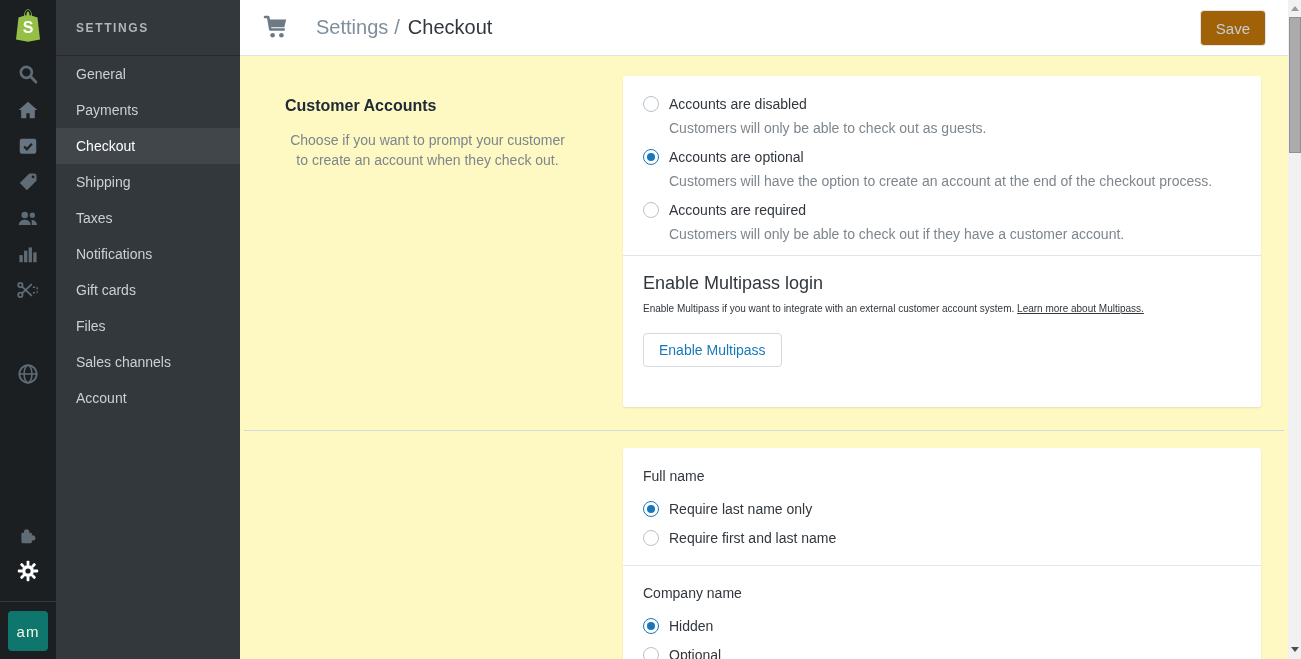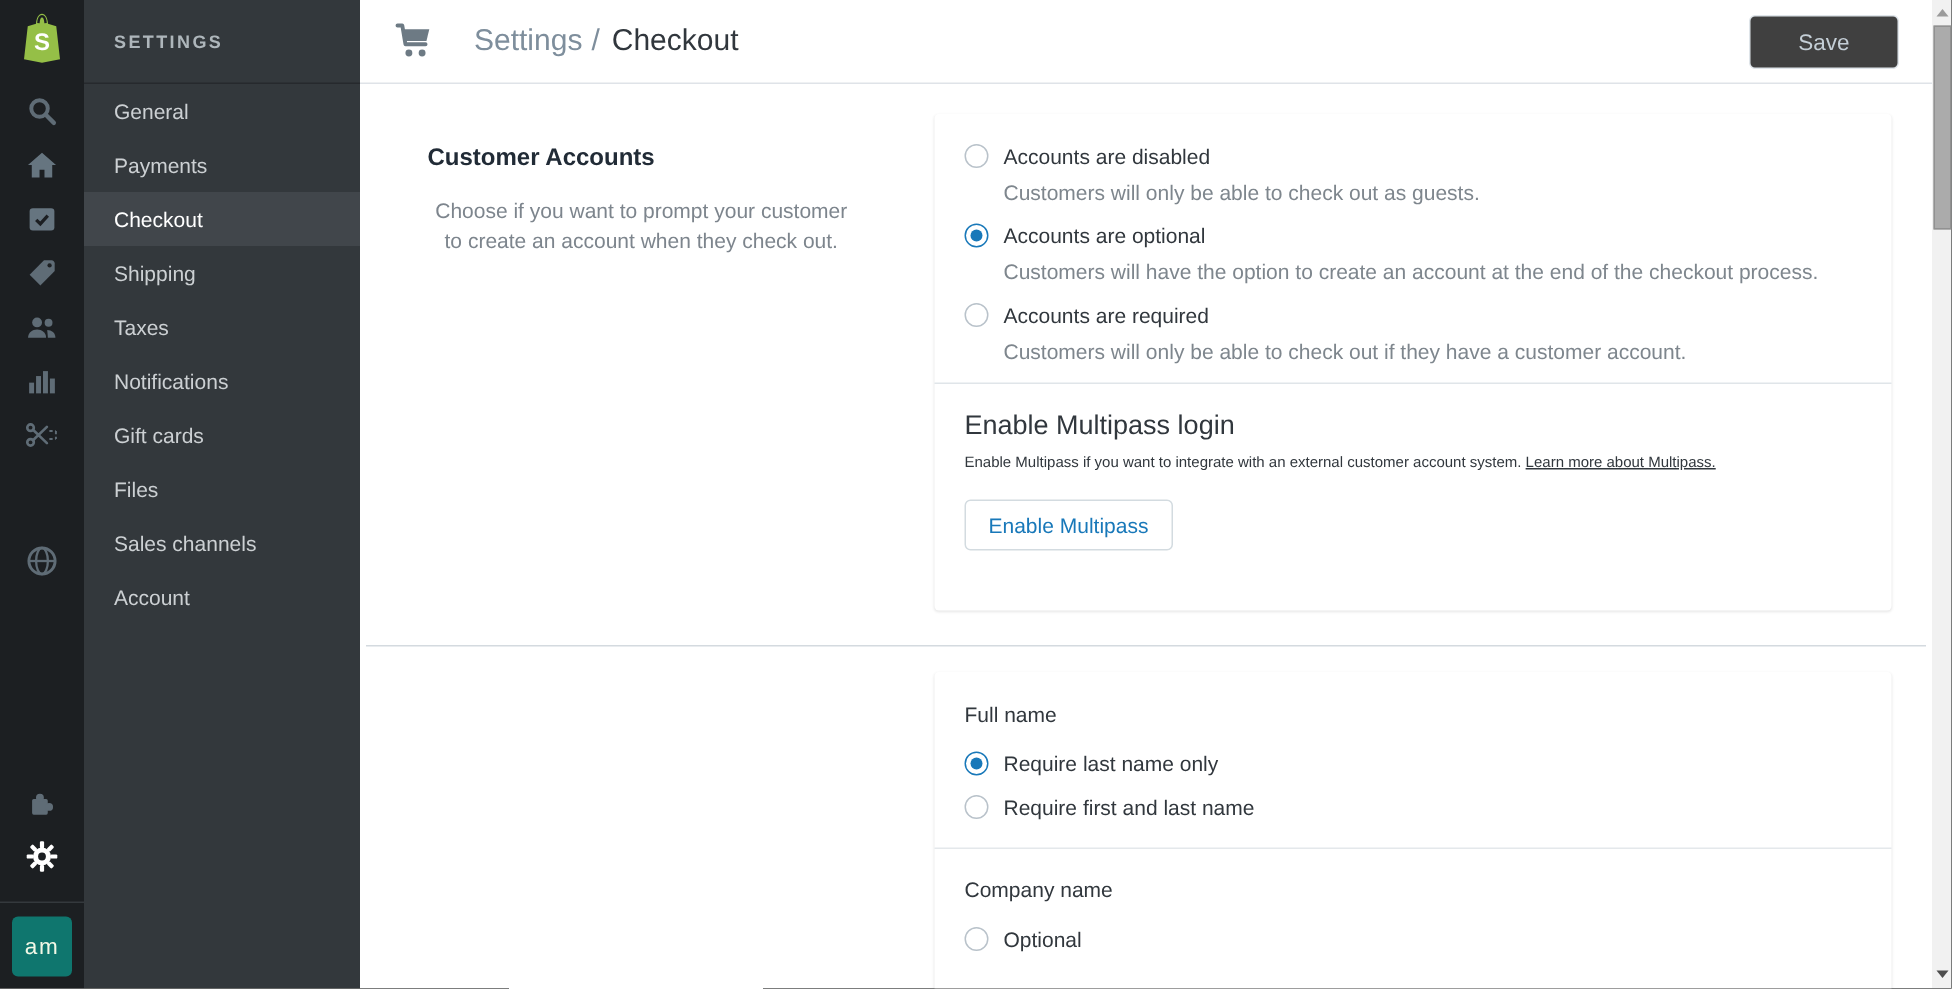"Save" .save-btn { background: #404040 -> #a16207; padding: 0 32px -> 0 15px }
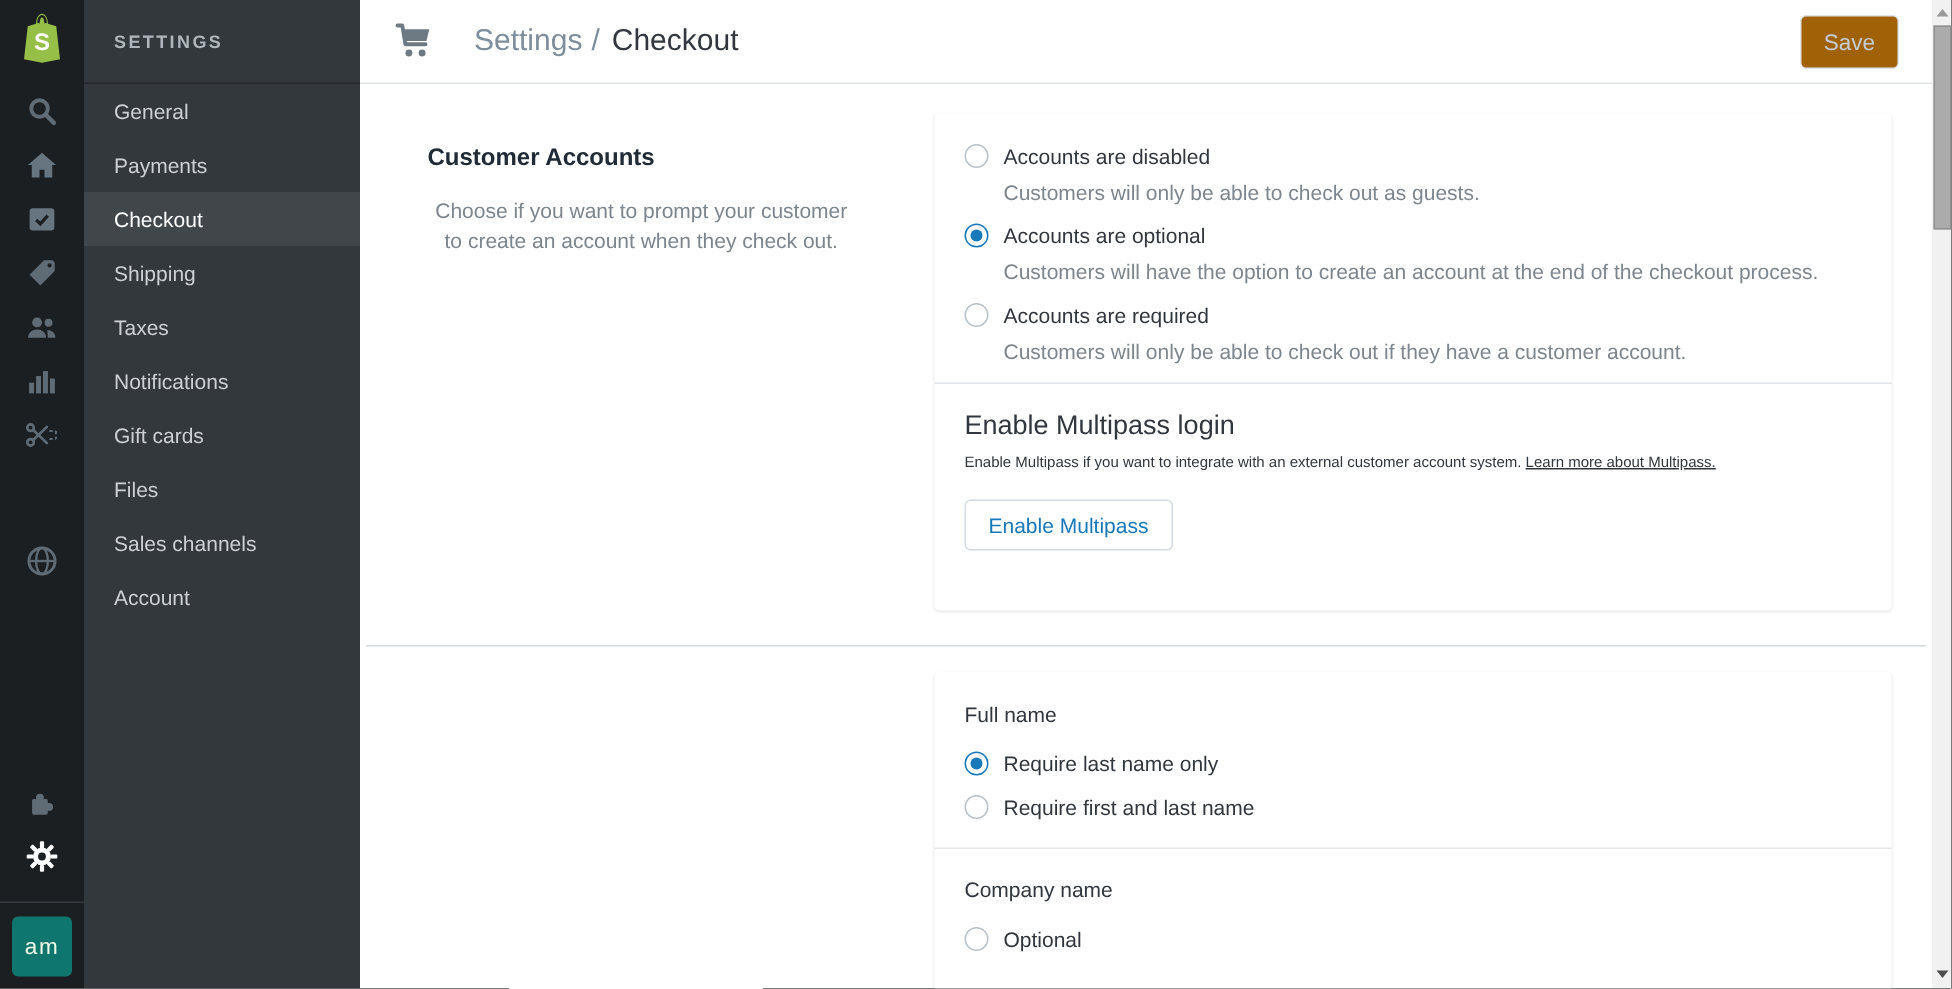"Customer Accounts" .content { background: #ffffff -> #fef9c3 }
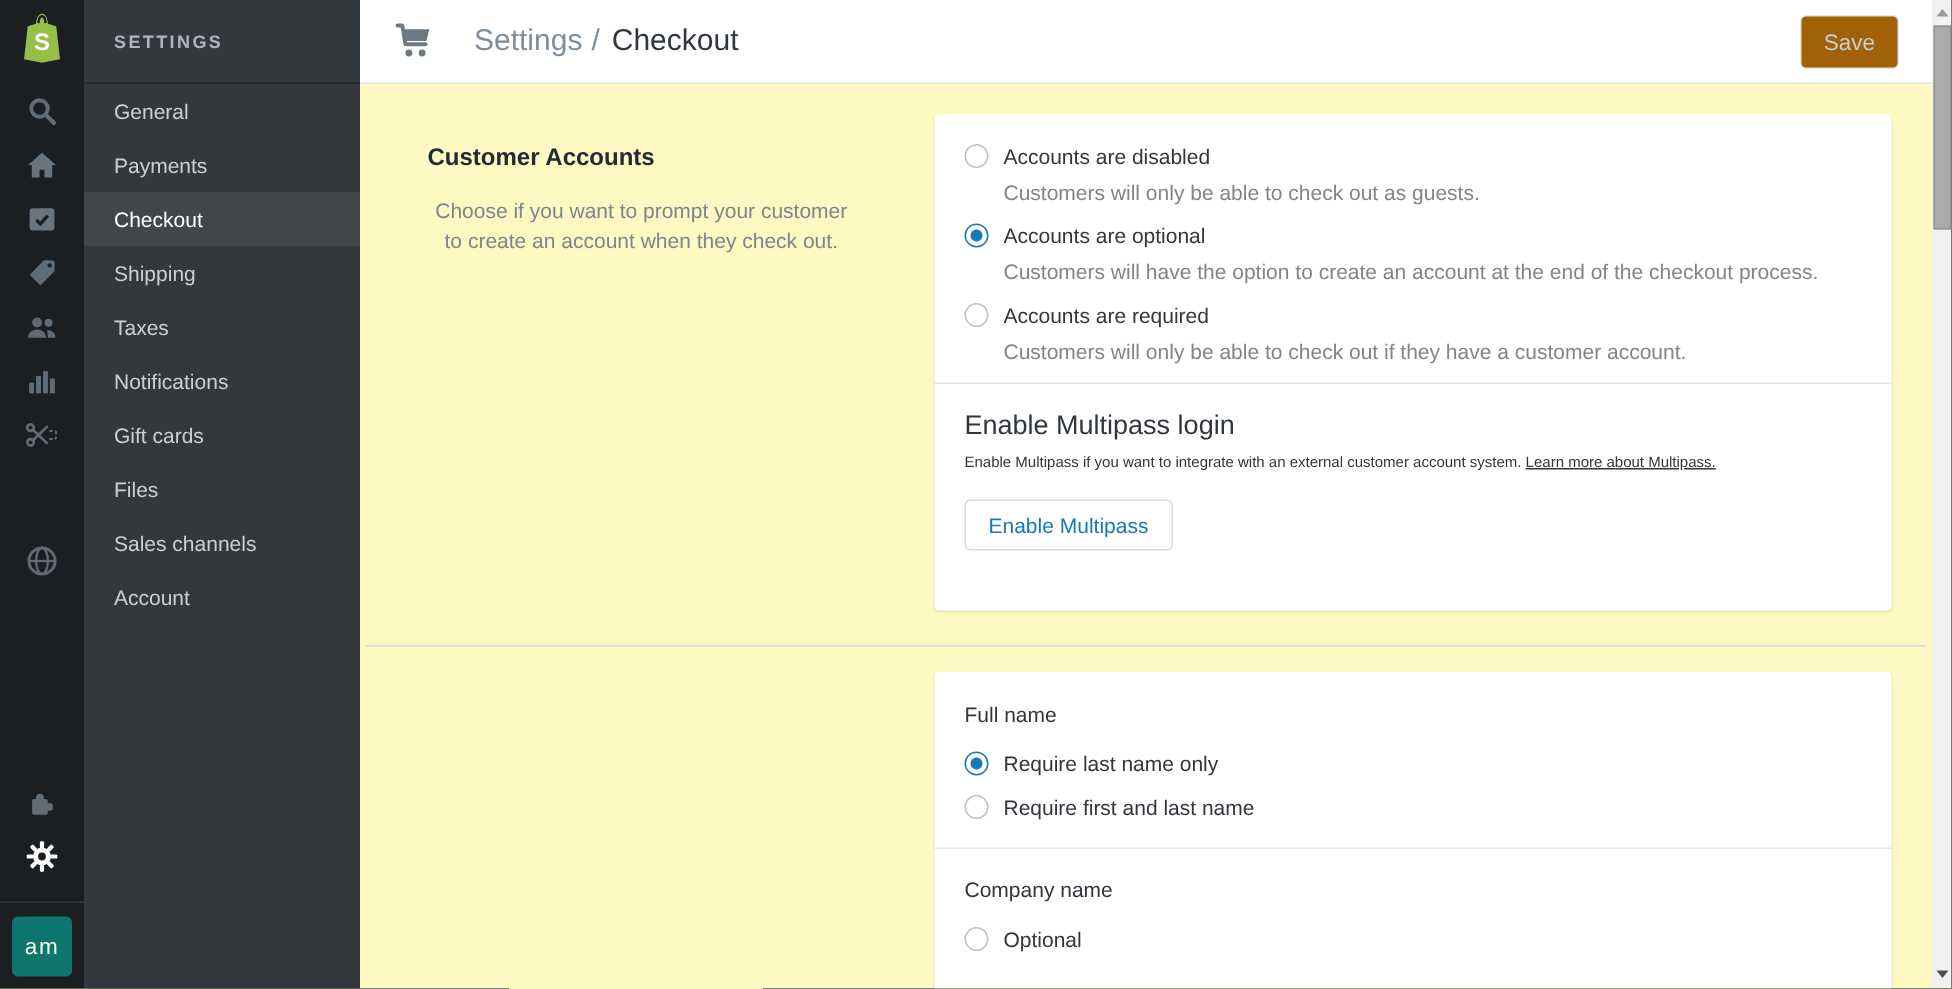"Hidden" div.radio-row { html: none -> <div> <span></span> <span>Hidden</span> </div> }
